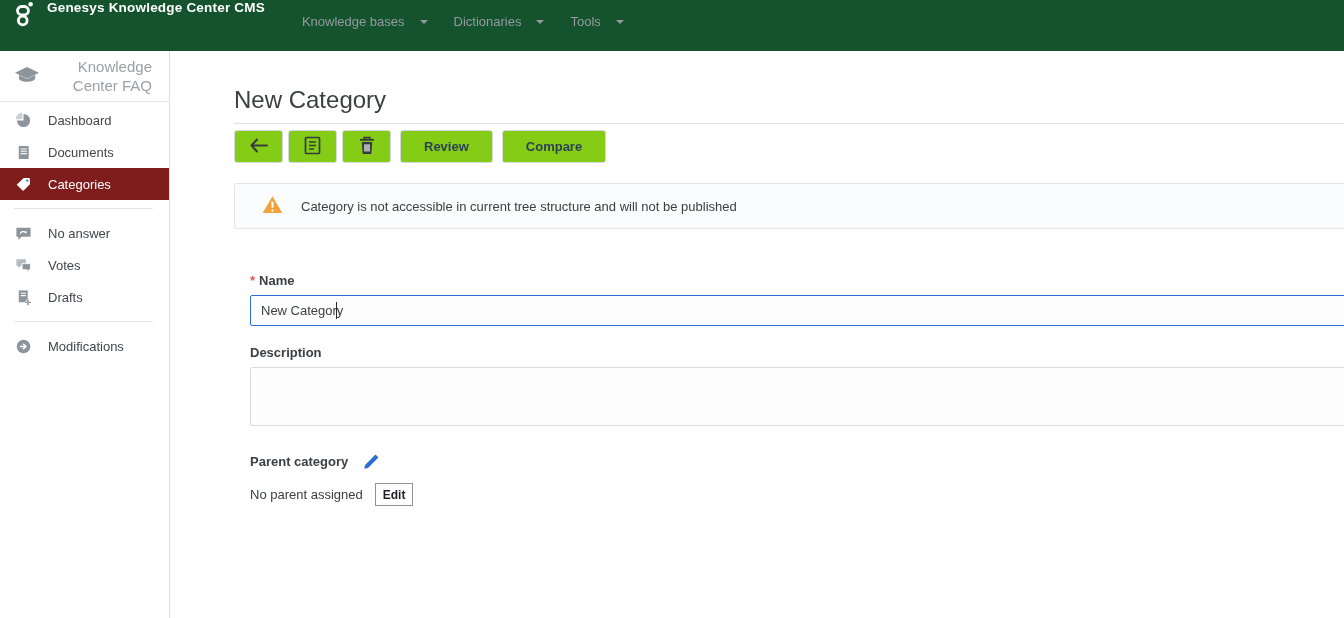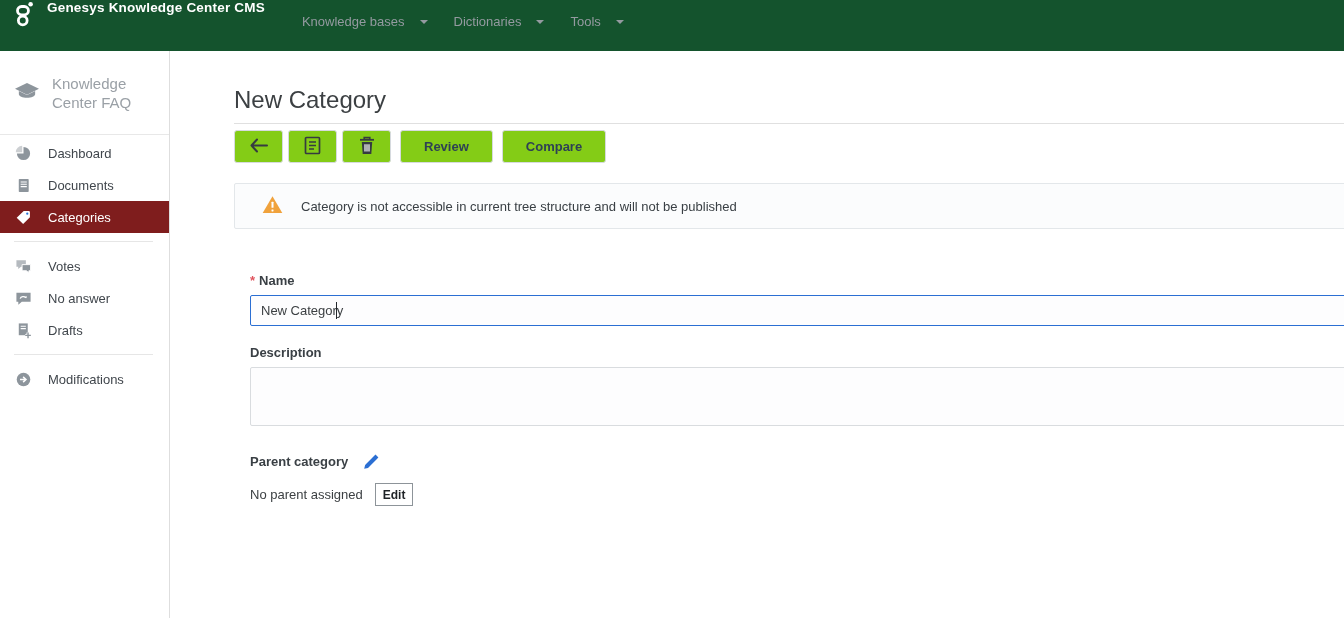"Knowledge Center FAQ" .kb-header { height: 84px -> 51px; text-align: none -> right }
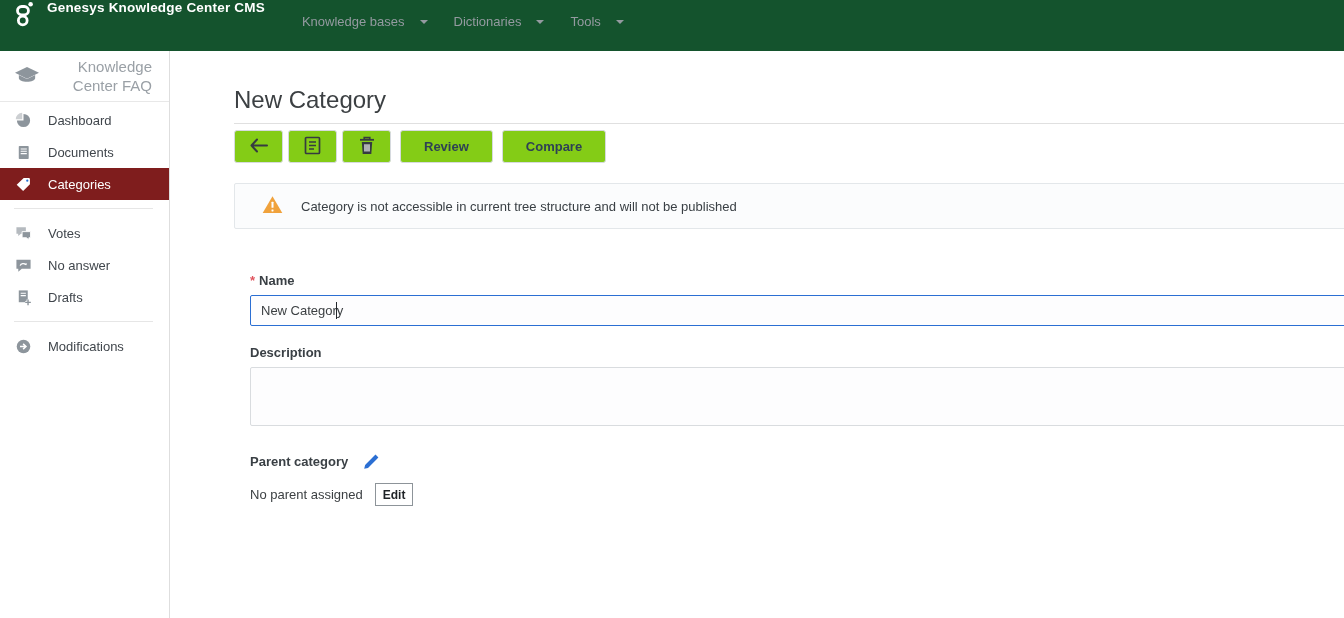"Votes" div.side-item { order: before "No answer" -> after "No answer" }
